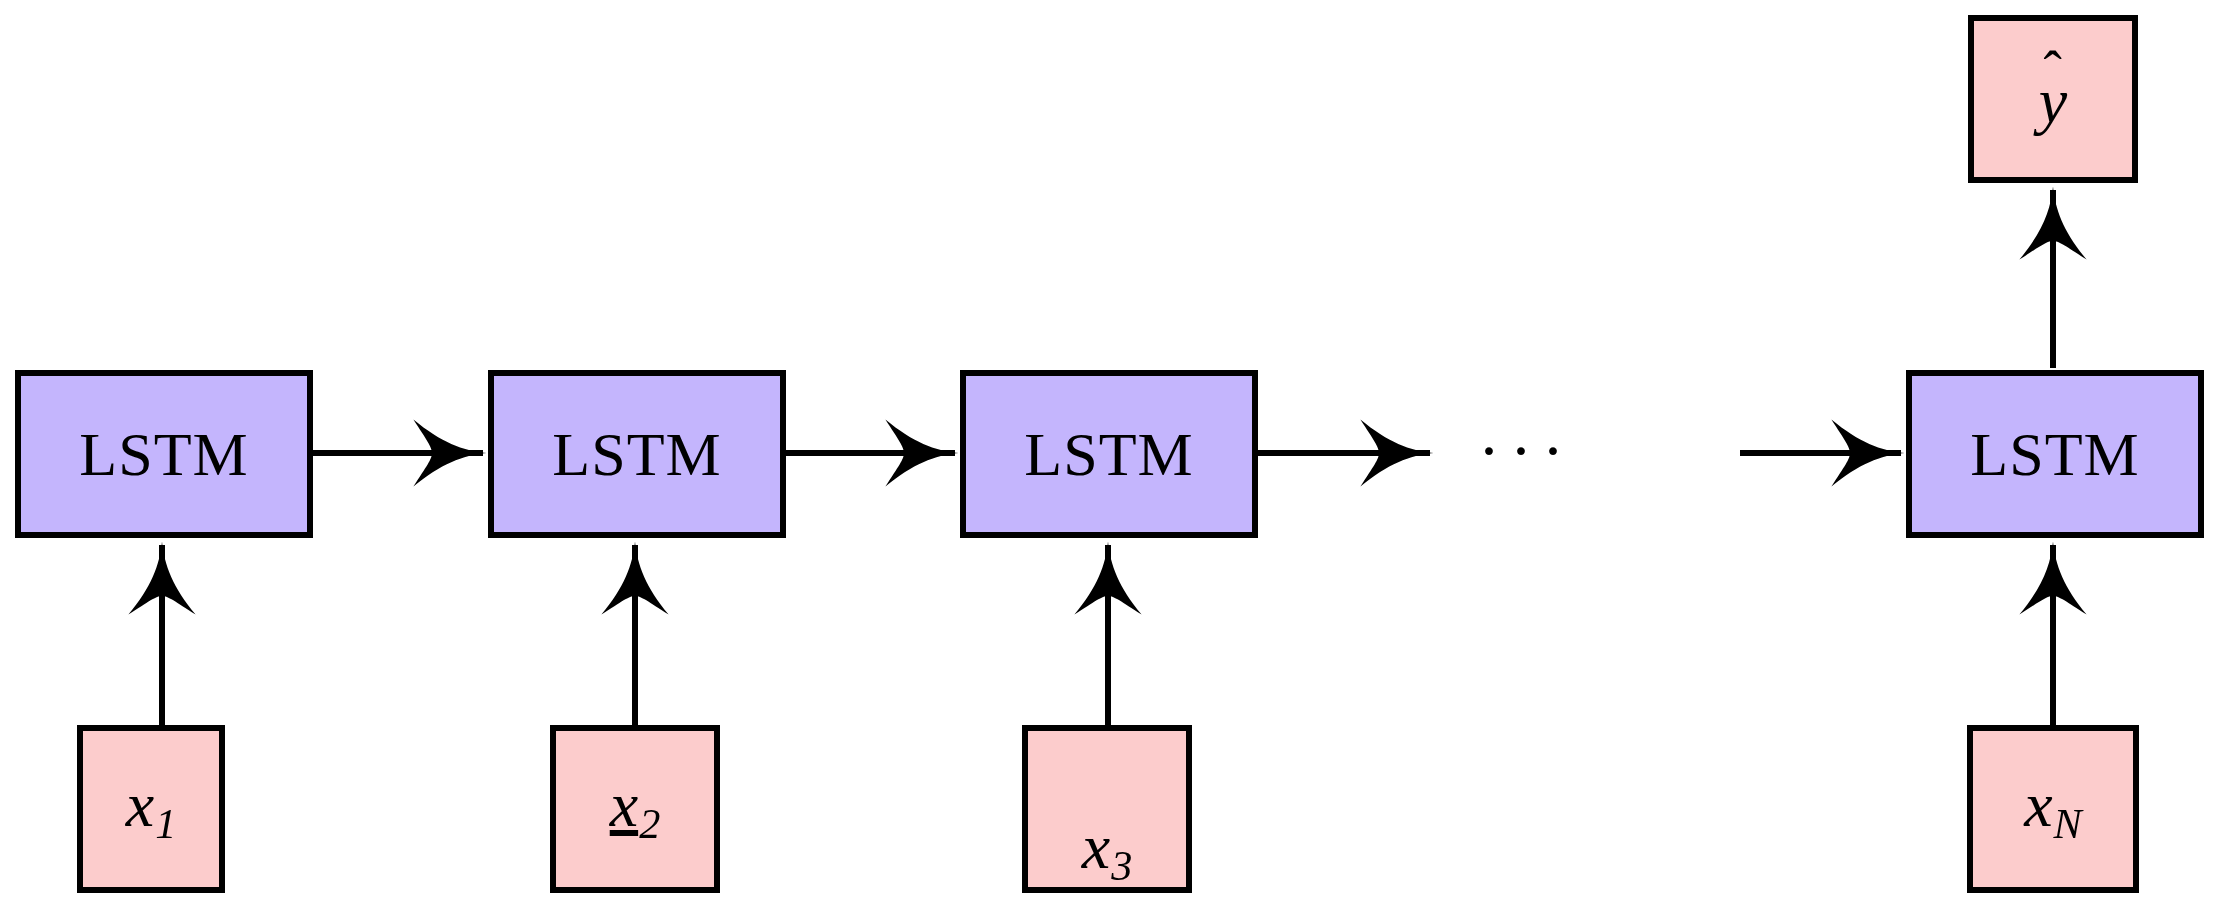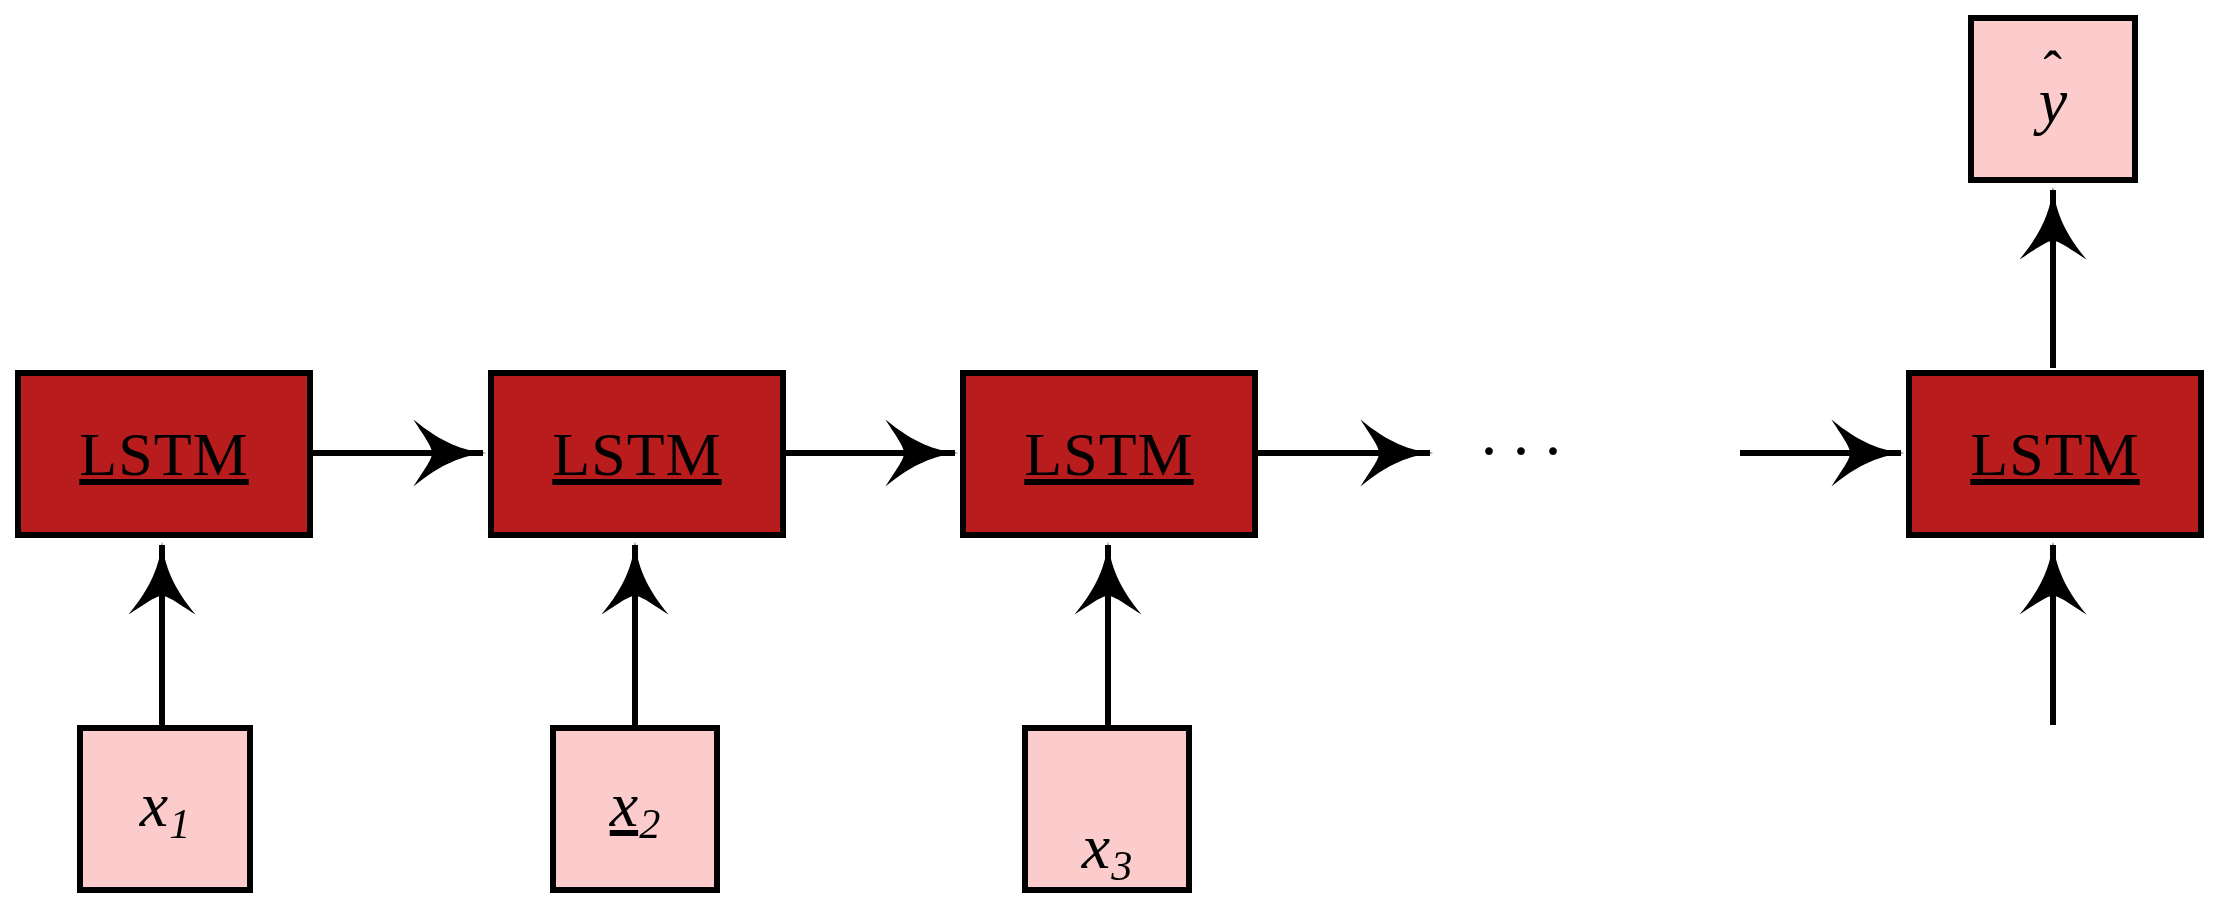"LSTM" .node.lstm { background: #b91c1c -> #c4b5fd; text-decoration: underline -> none }
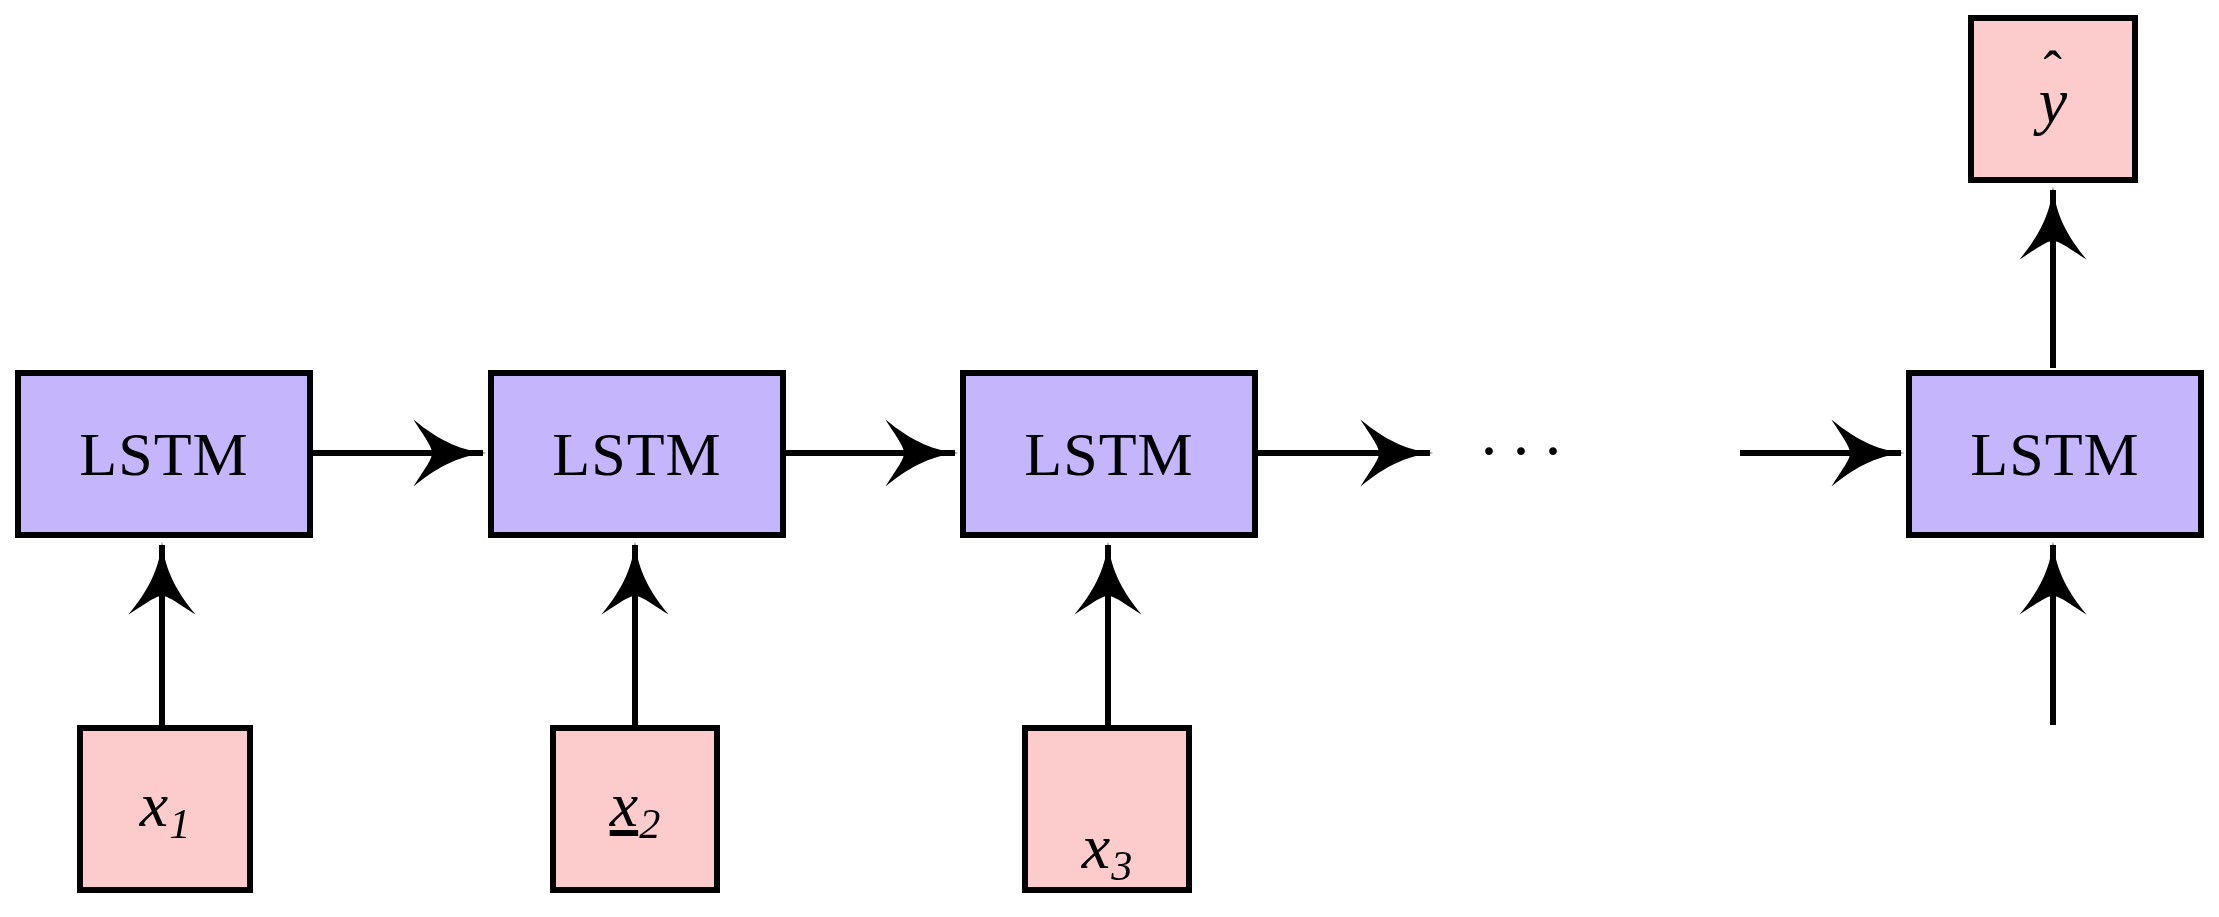"x1" div.node { width: 176px -> 148px }
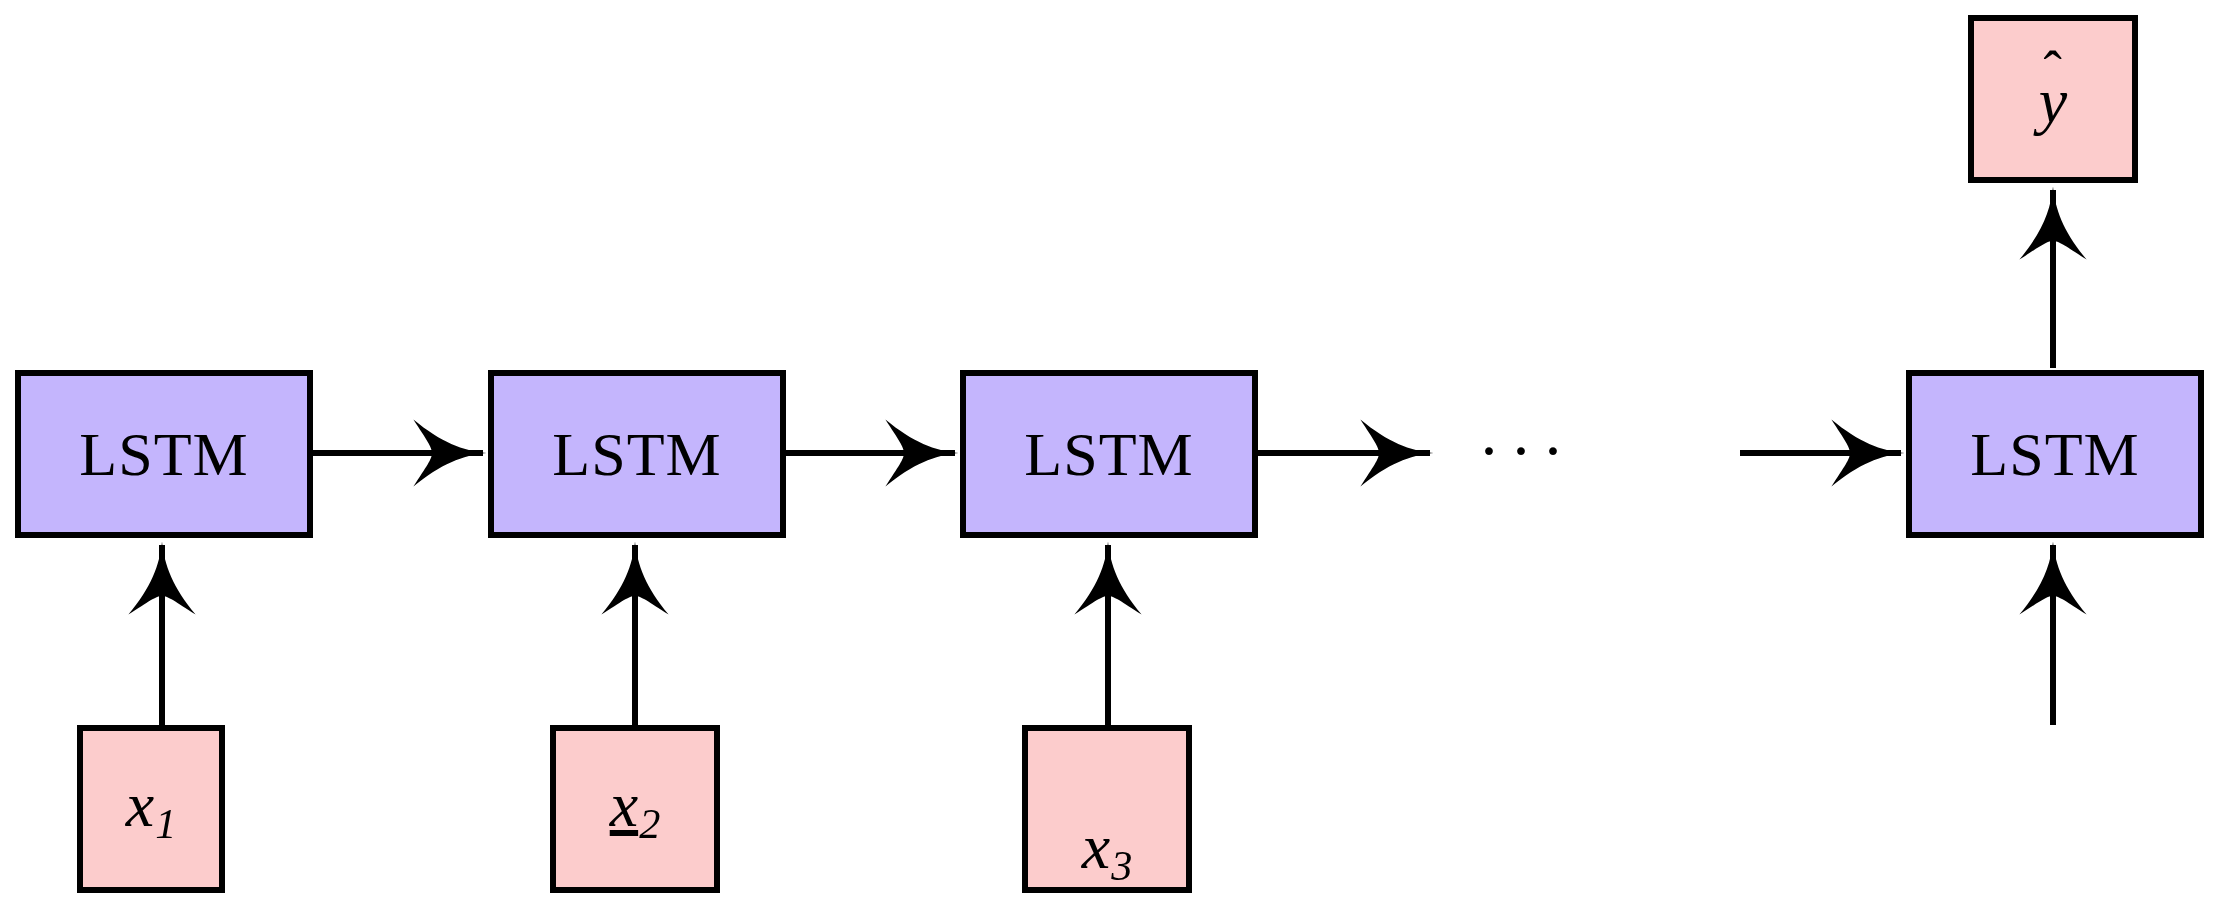"xN" div.node { html: none -> <div> <span> <span>x</span><span>N</span> </span> </div> }
